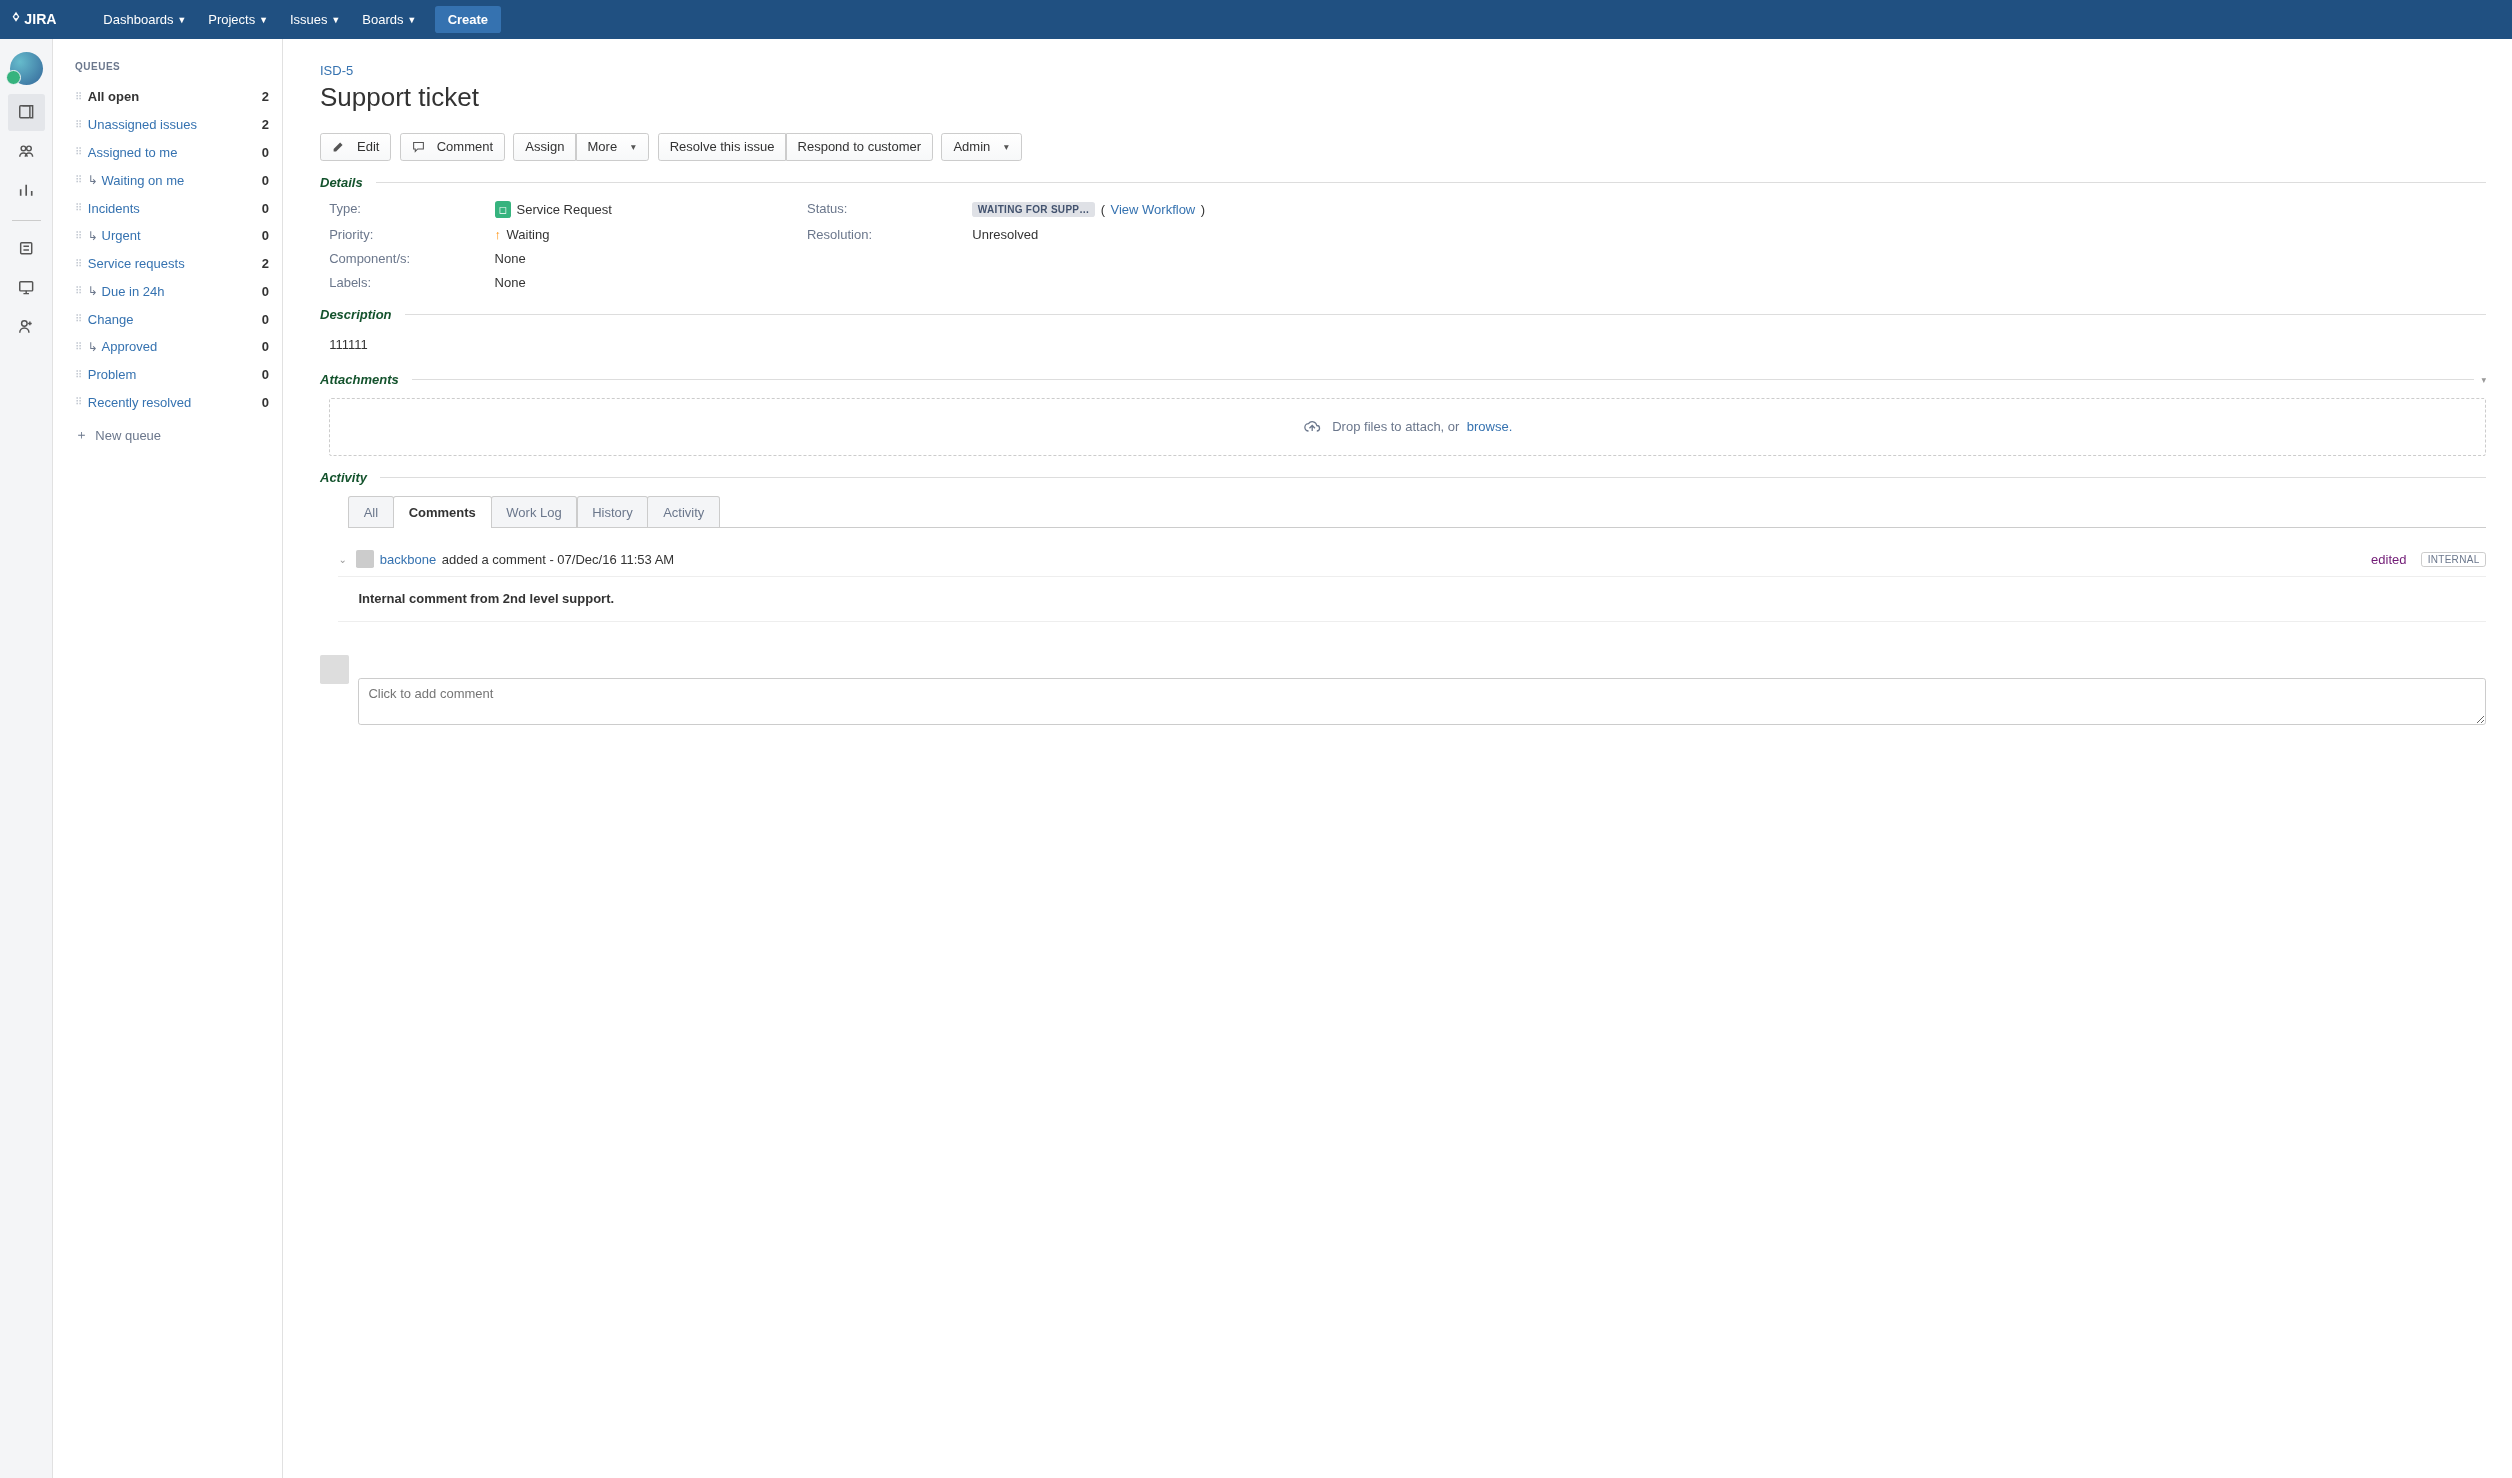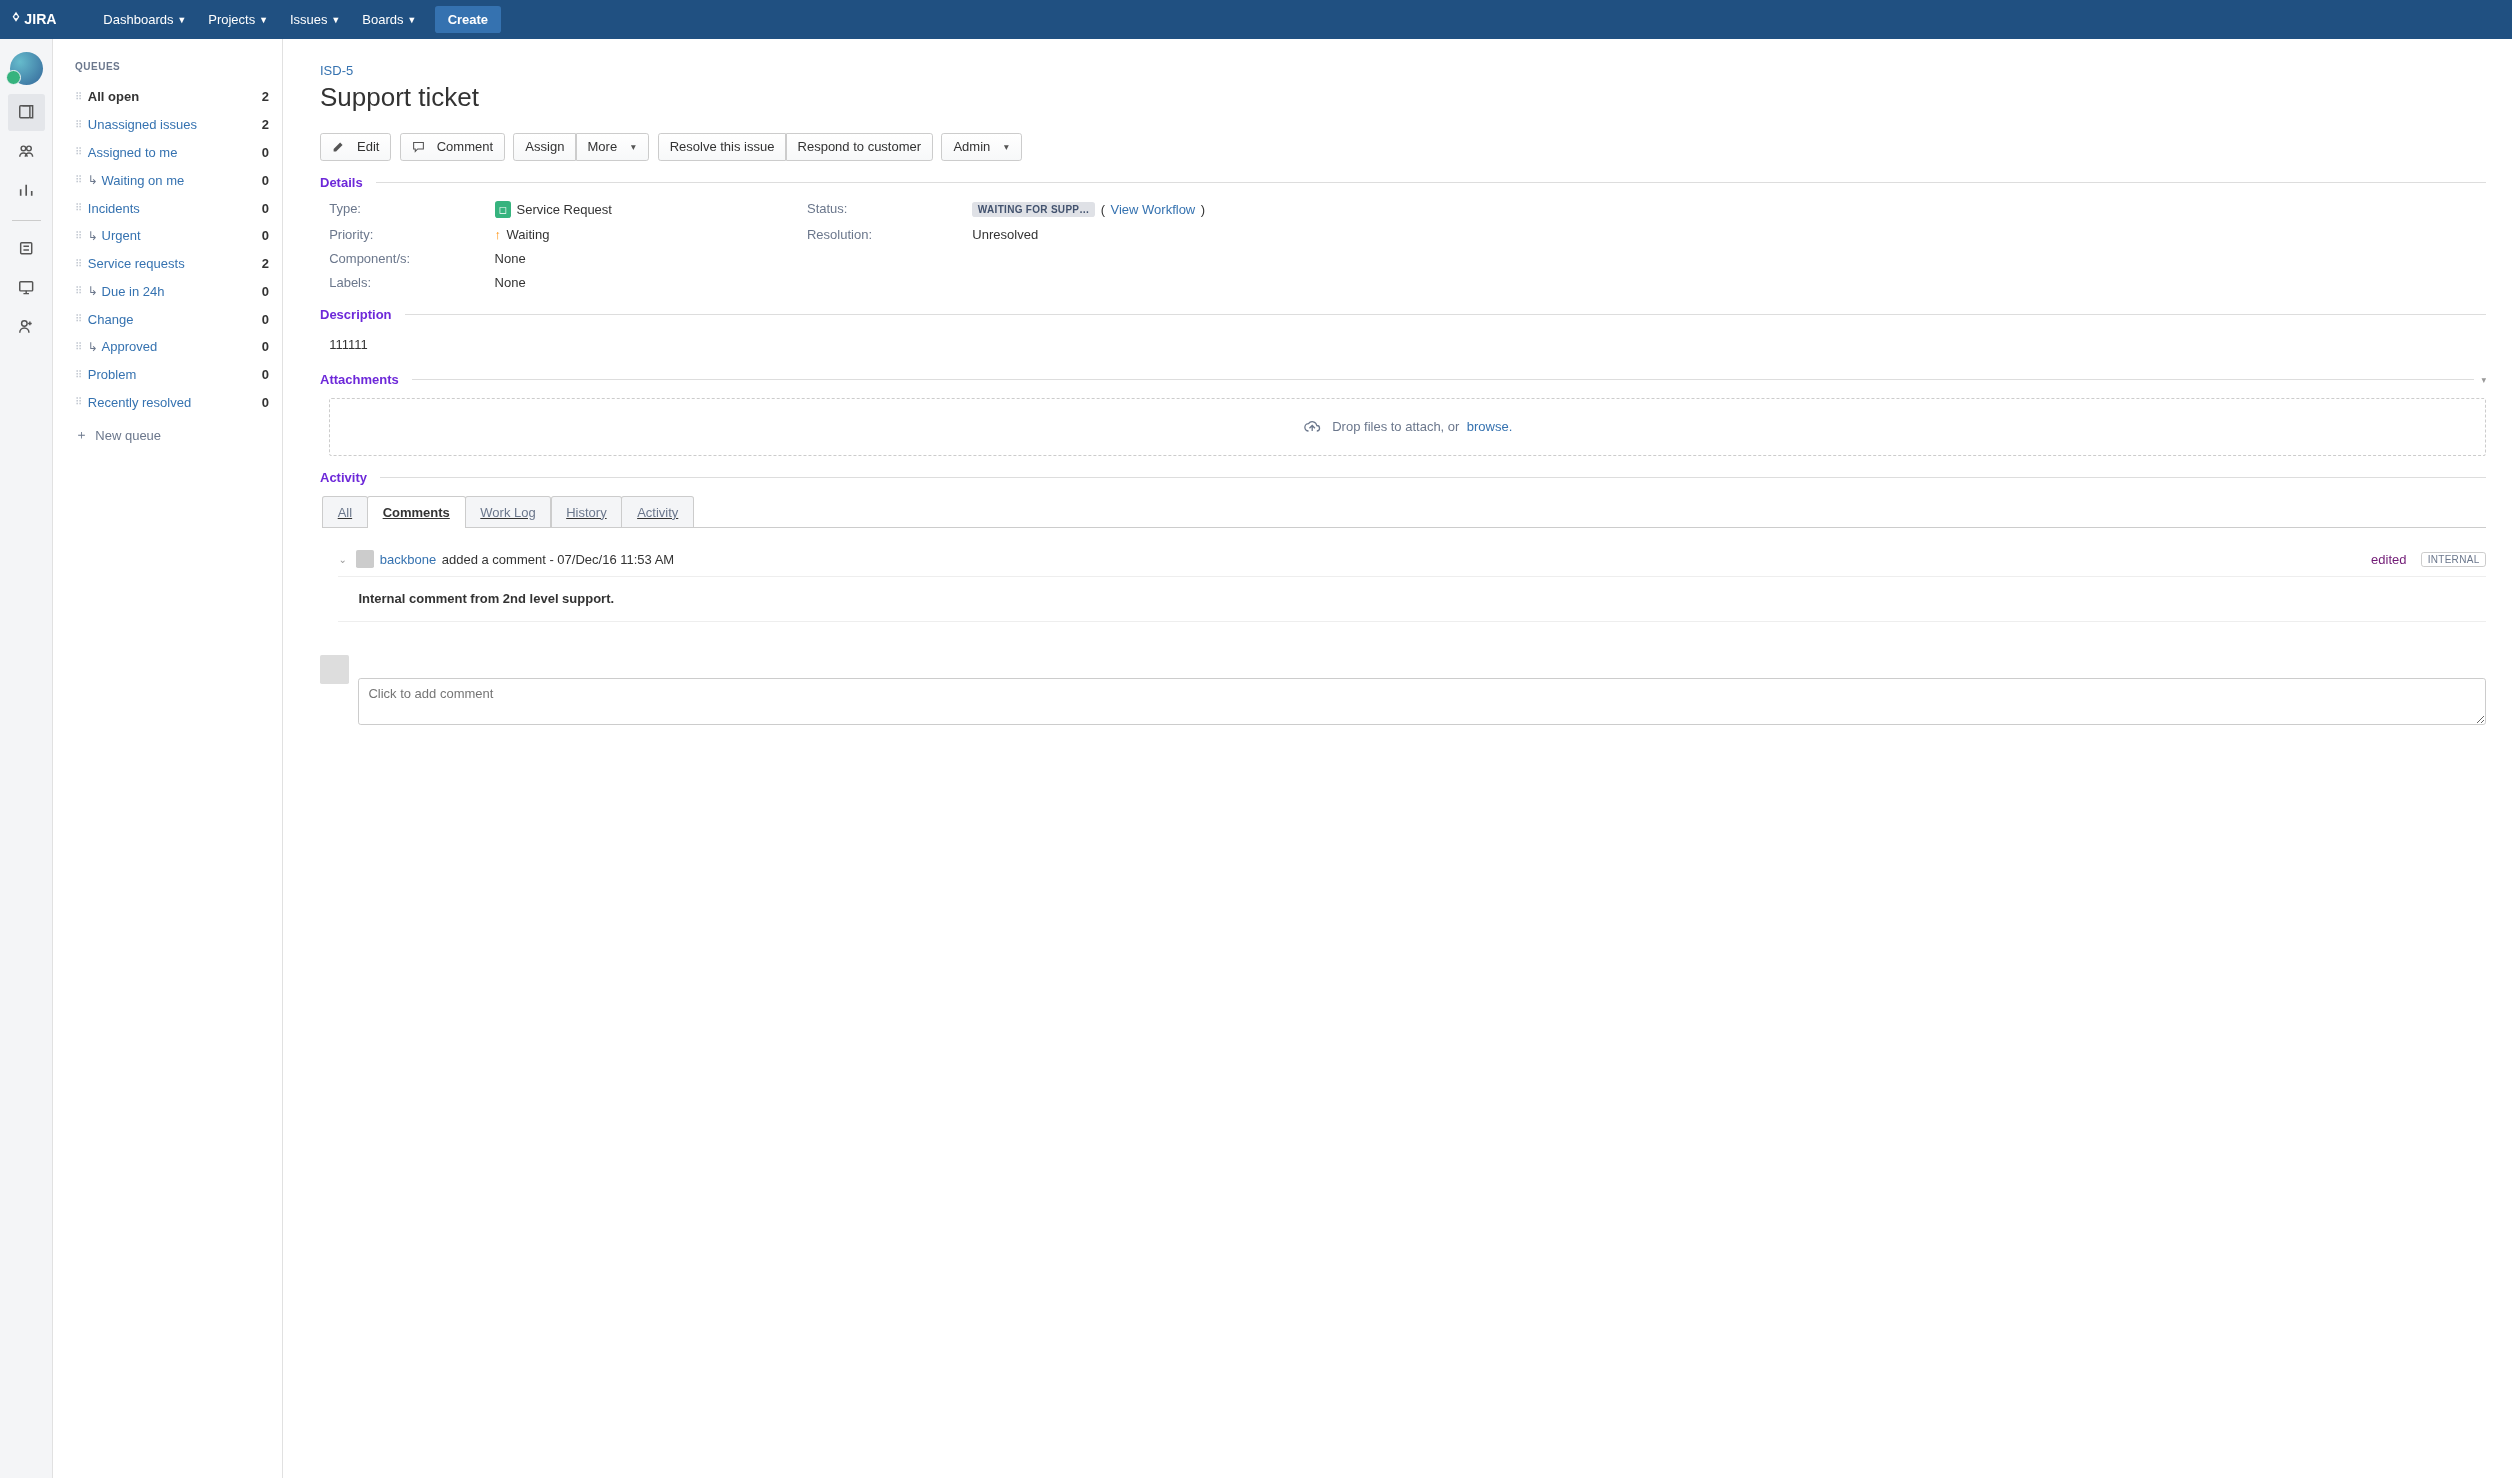"Details" .section-hd-label { color: #6d28d9 -> #14532d; font-style: none -> italic }
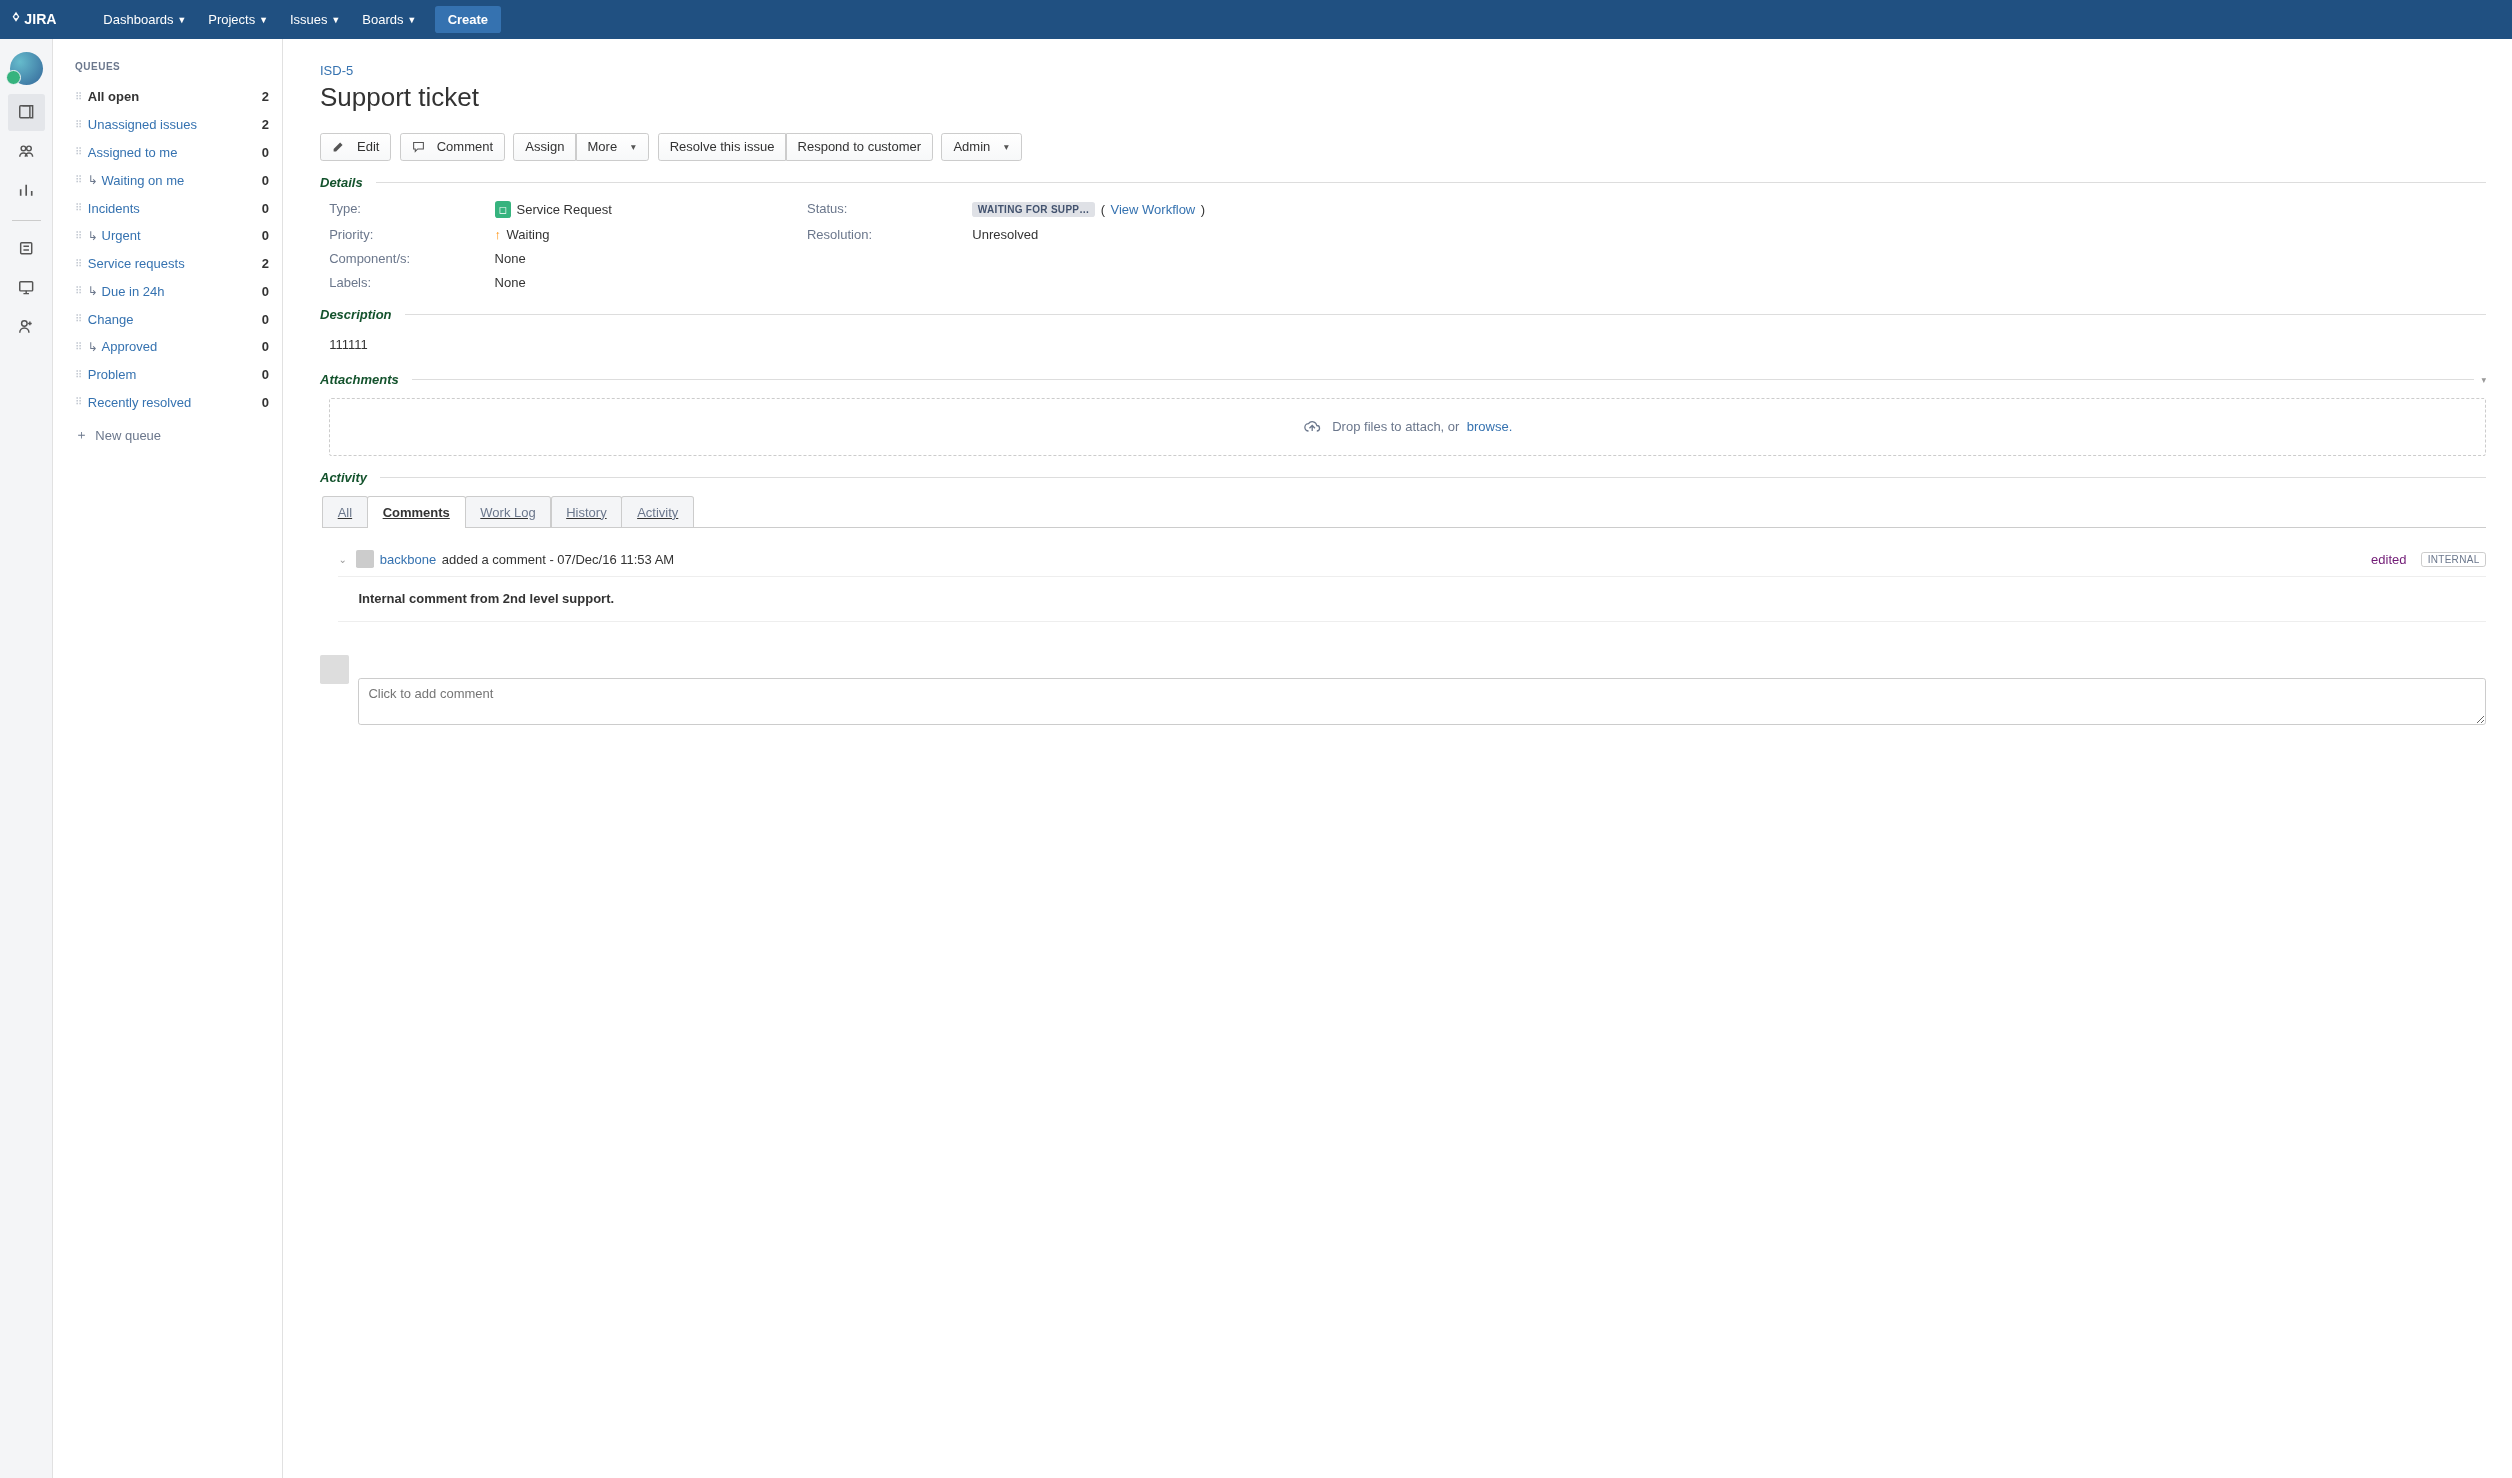"All" .tabs { margin-left: 2px -> 28px; text-decoration: underline -> none }
